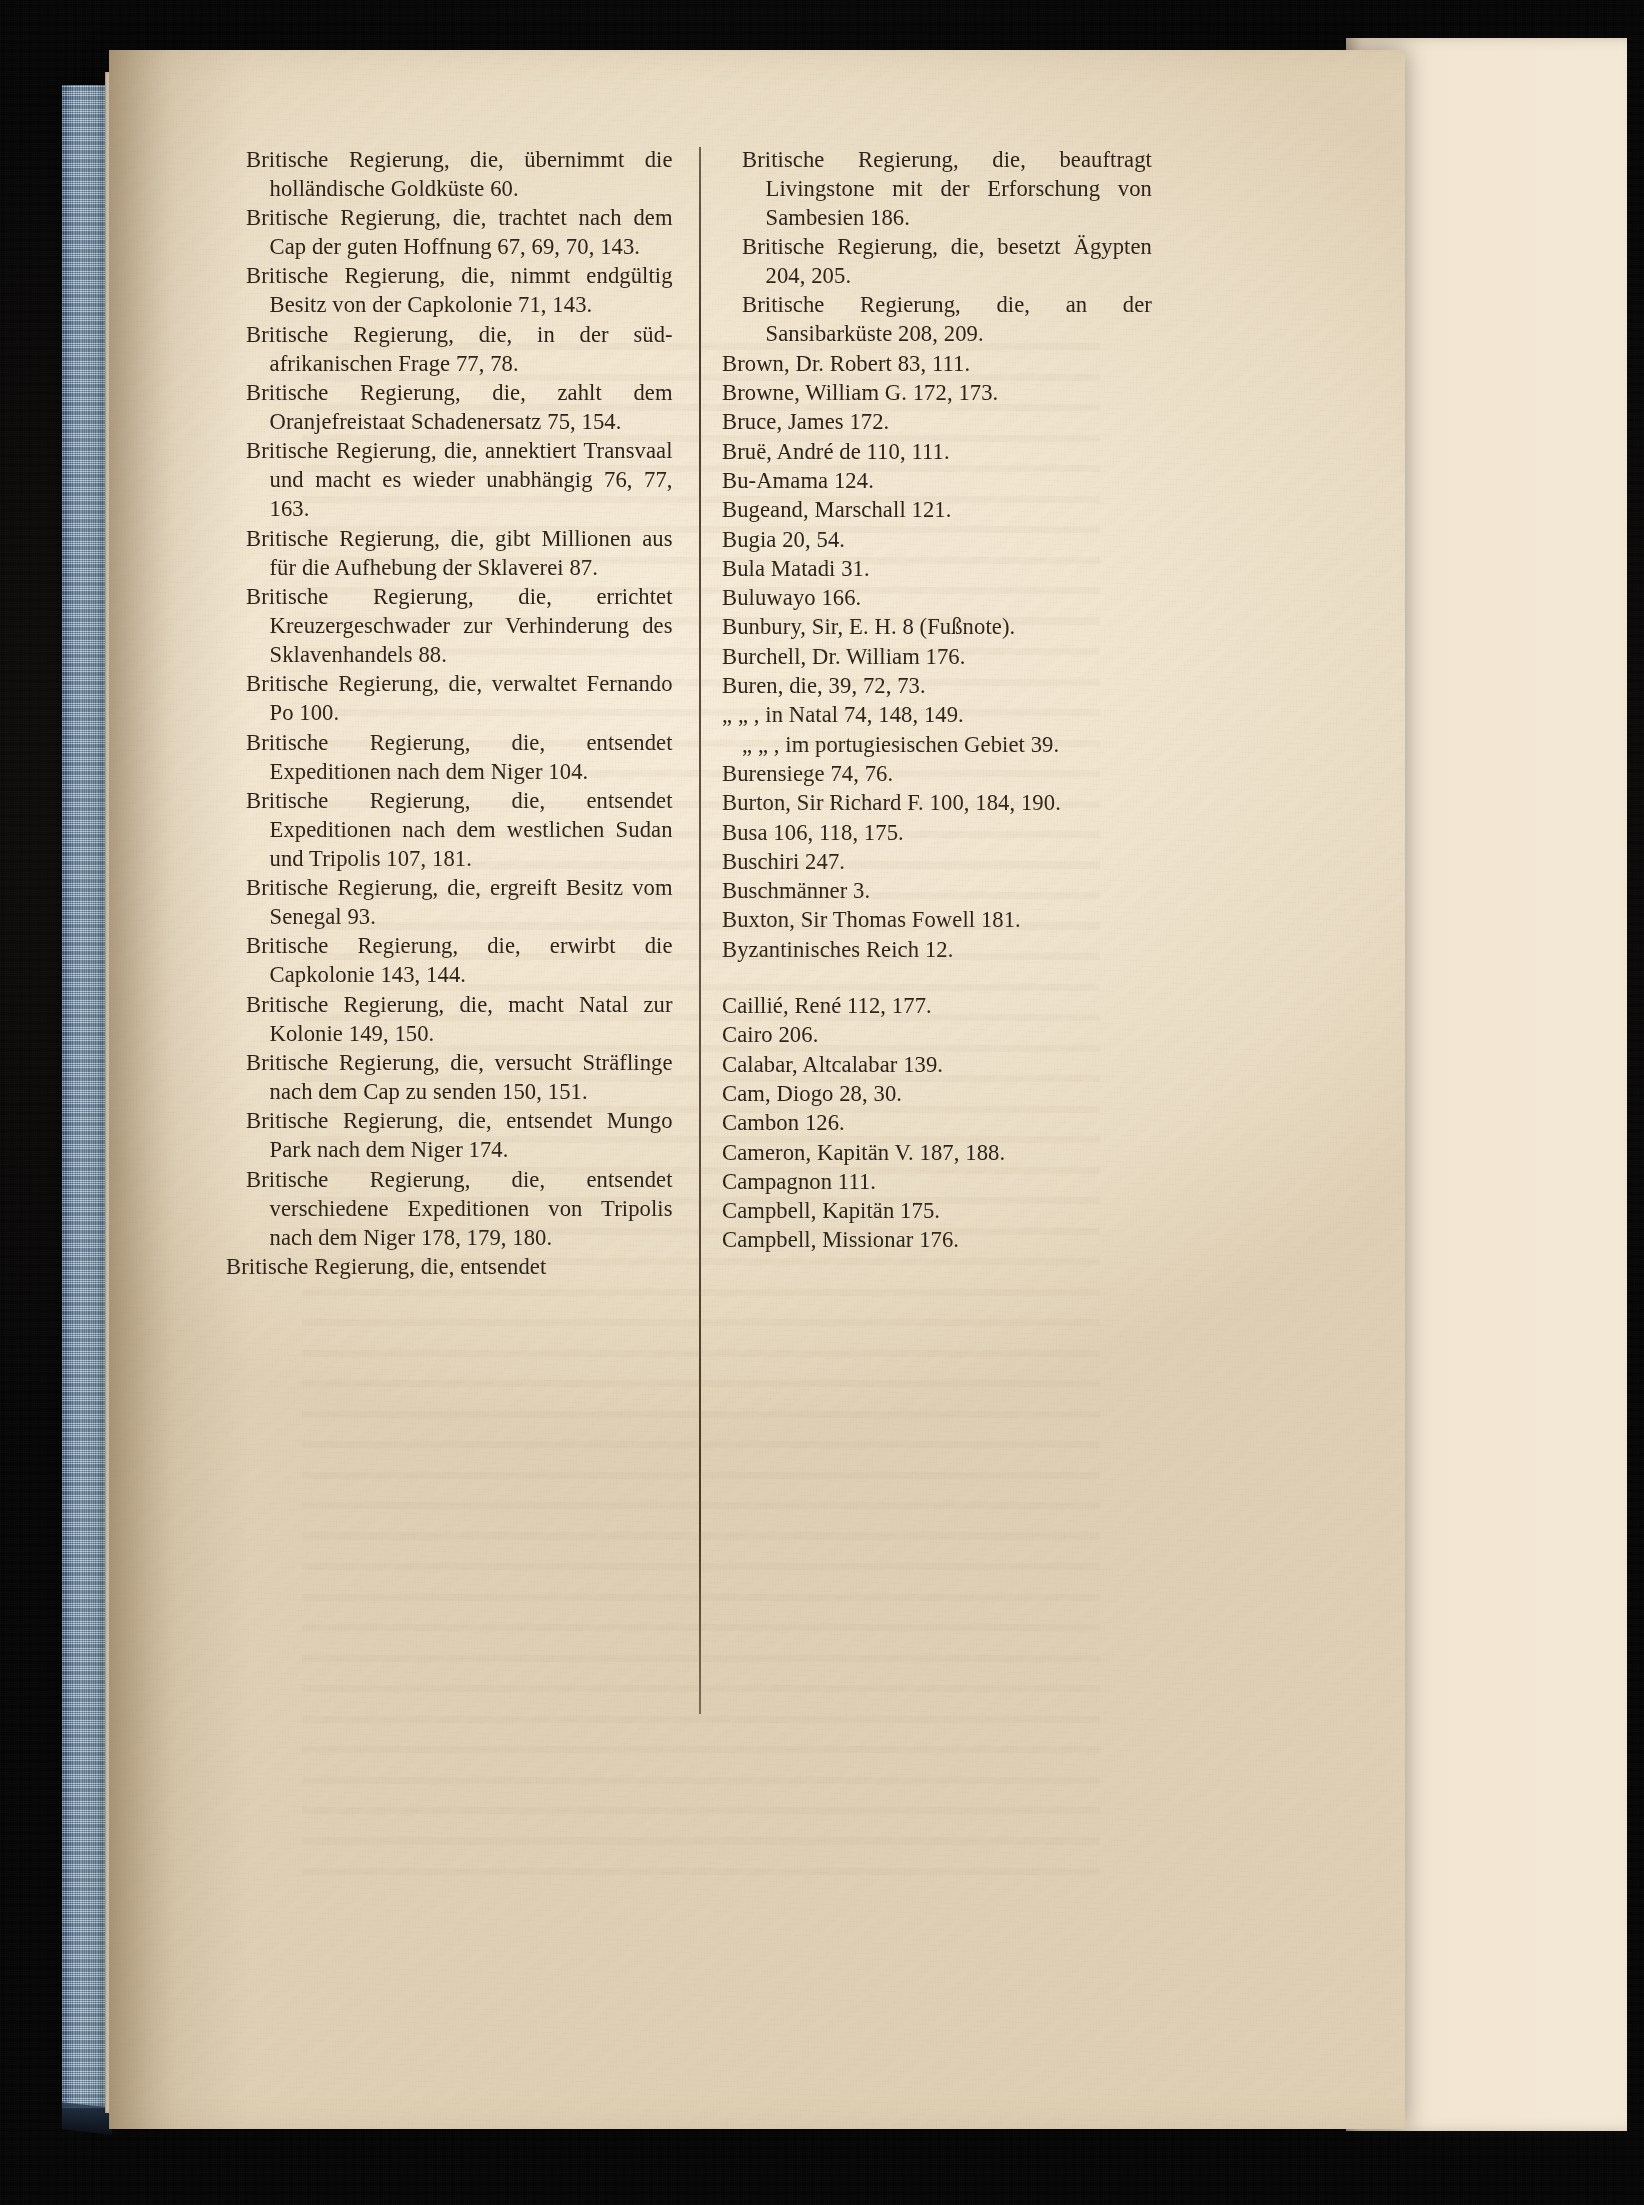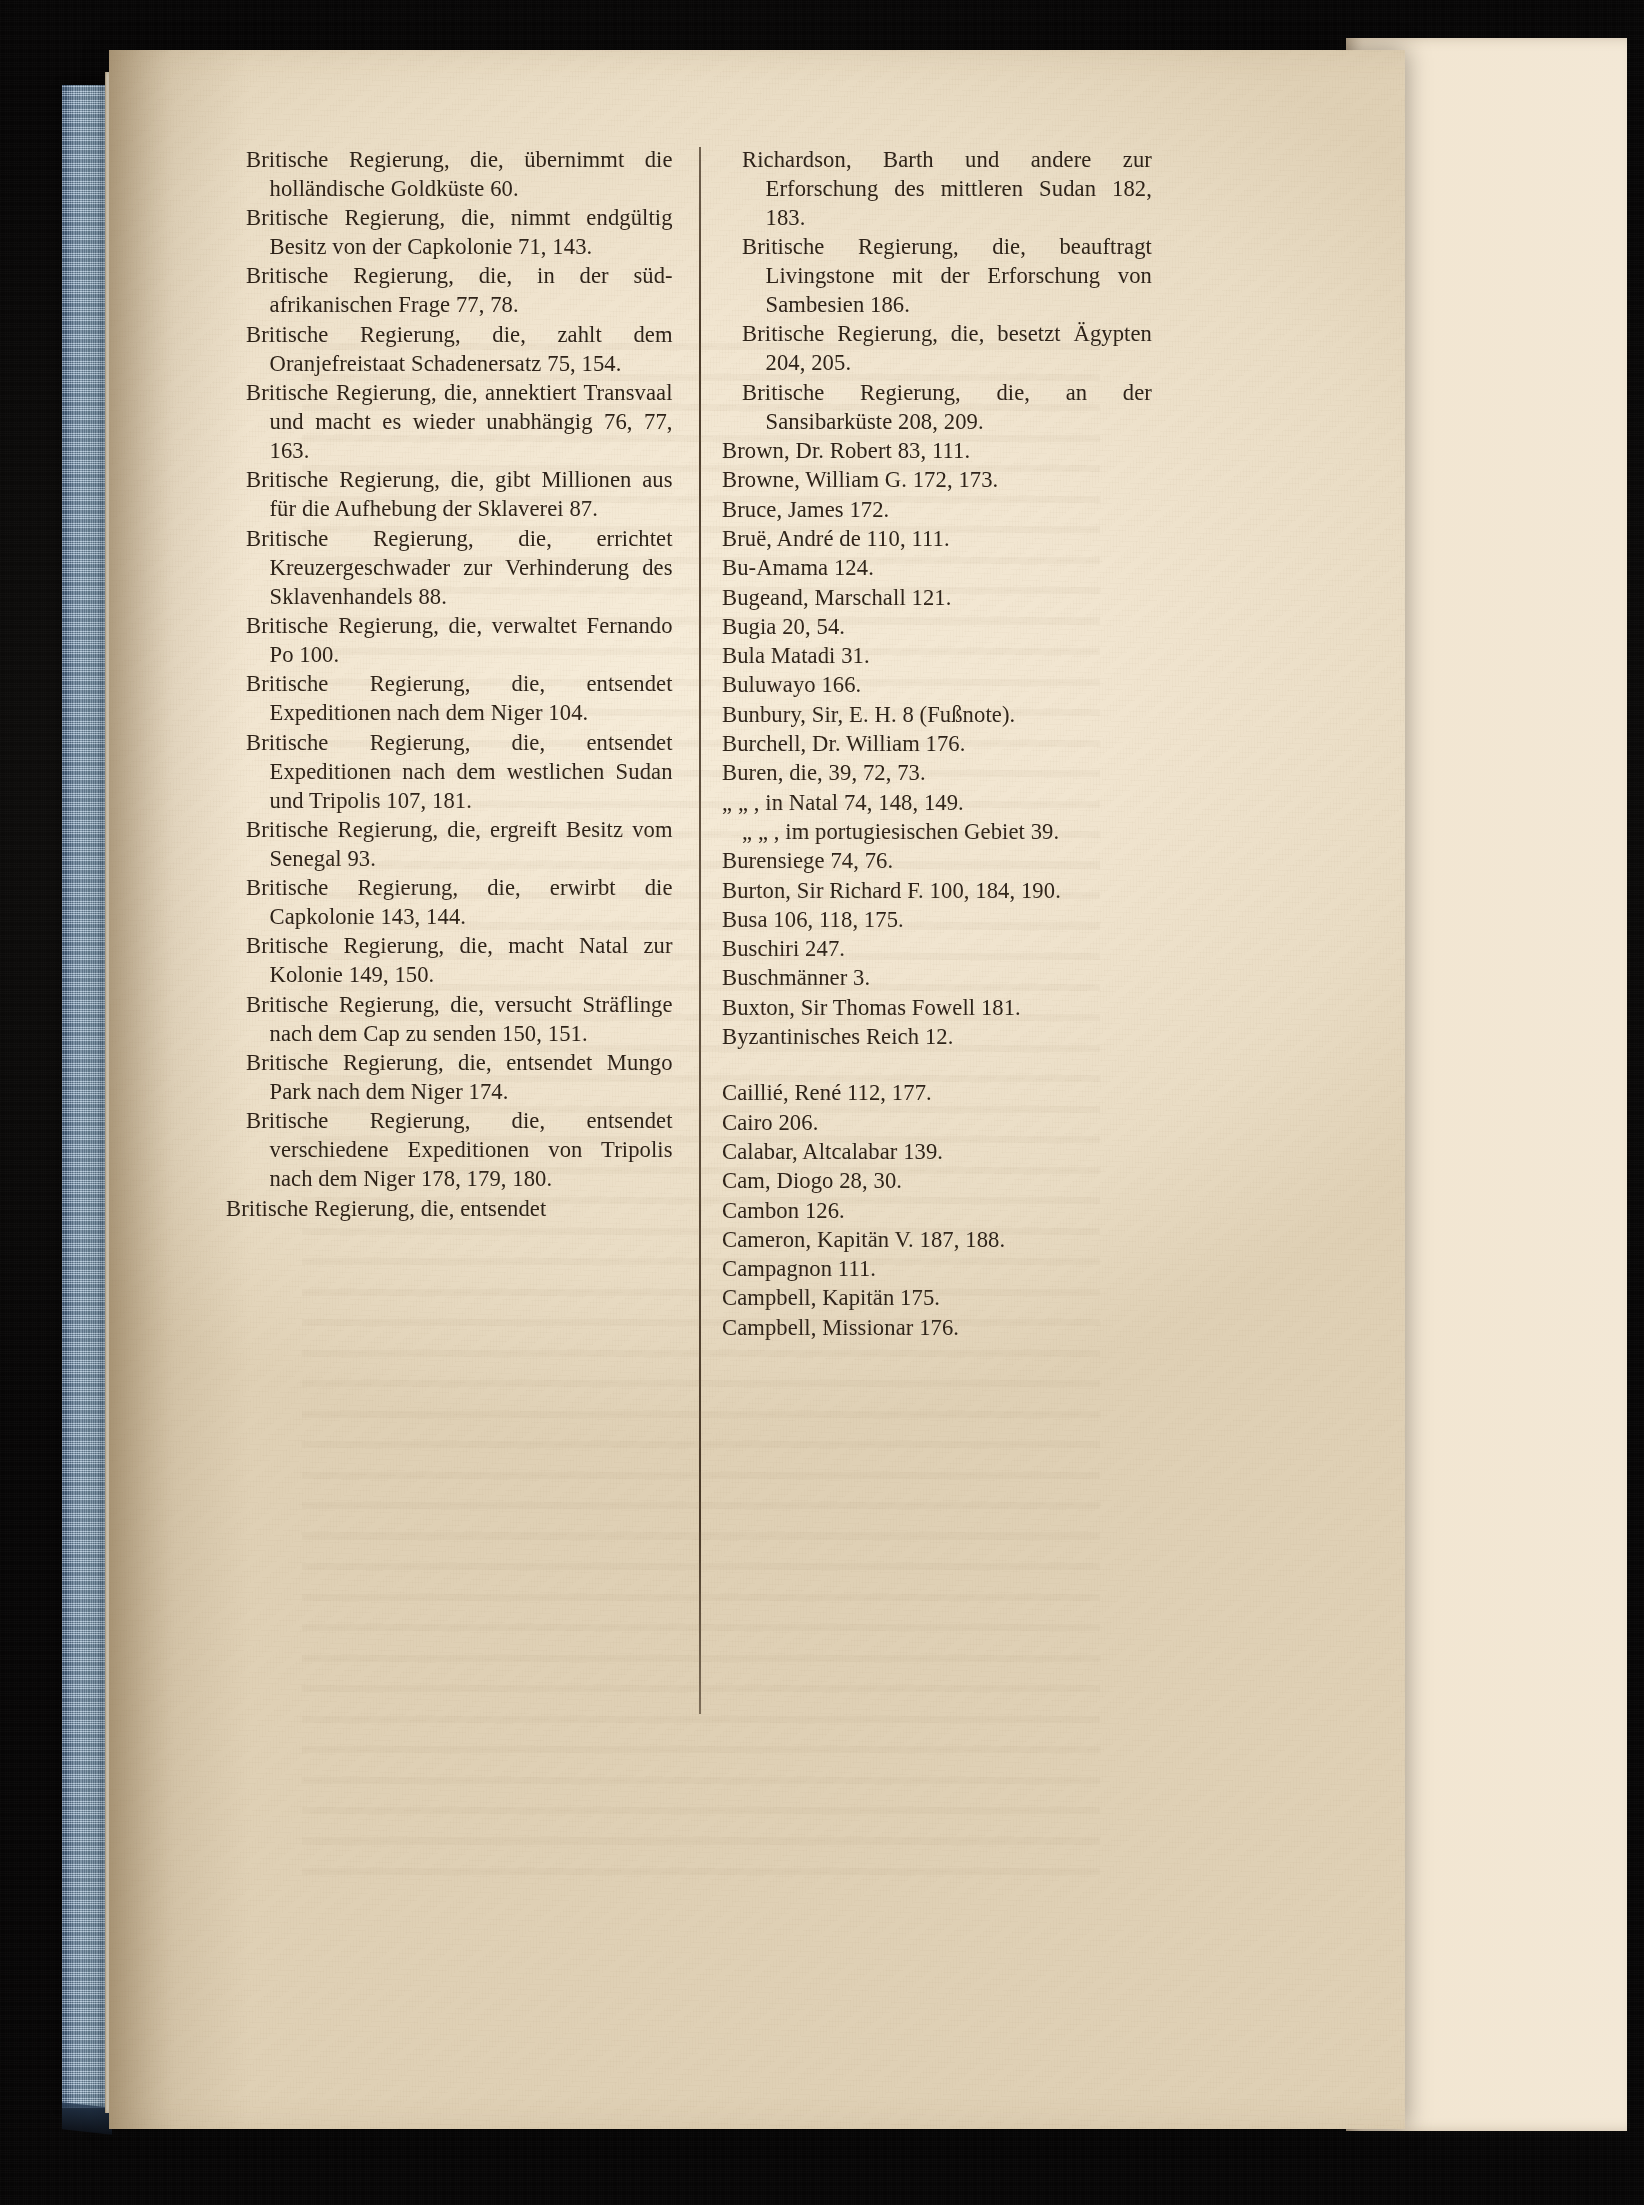"Richardson, Barth und andere zur" div.entry { html: <div><span>Richardson, Barth und andere zur Erforschung des mittleren Sudan 182, 183.</span></div> -> none }
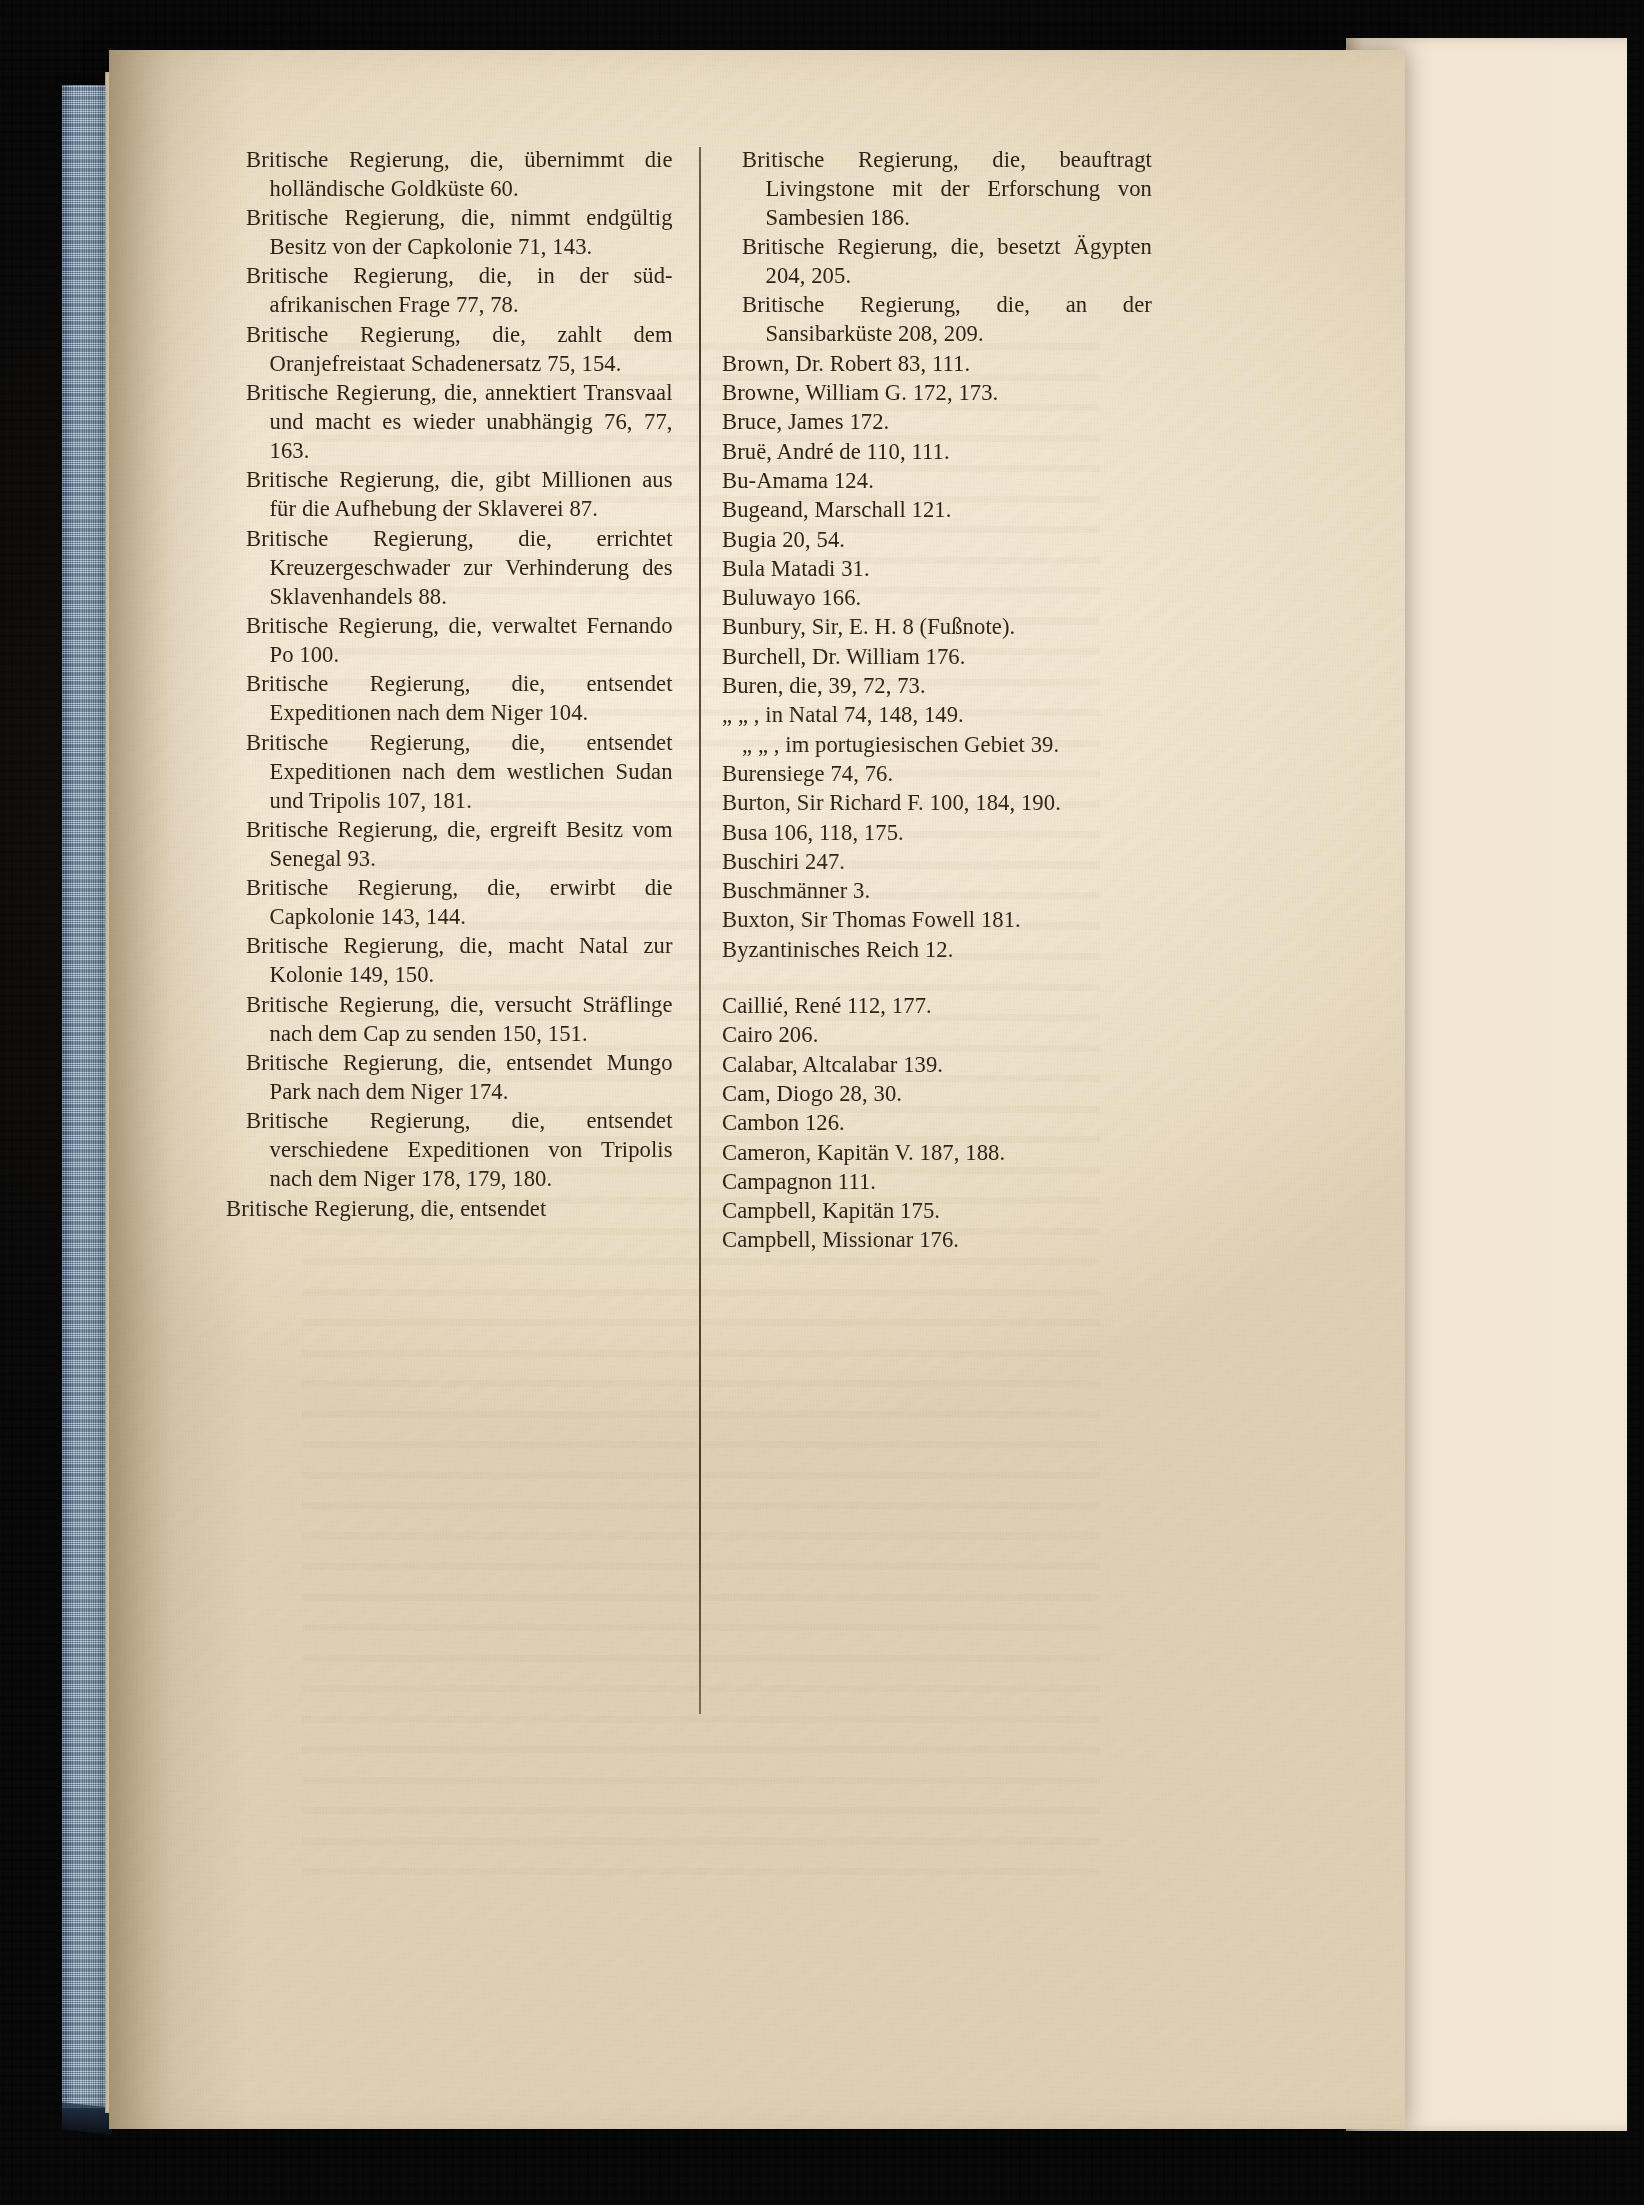"Britische Regierung, die, trachtet nach" div.entry { html: none -> <div><span>Britische Regierung, die, trachtet nach dem Cap der guten Hoff­nung 67, 69, 70, 143.</span></div> }
